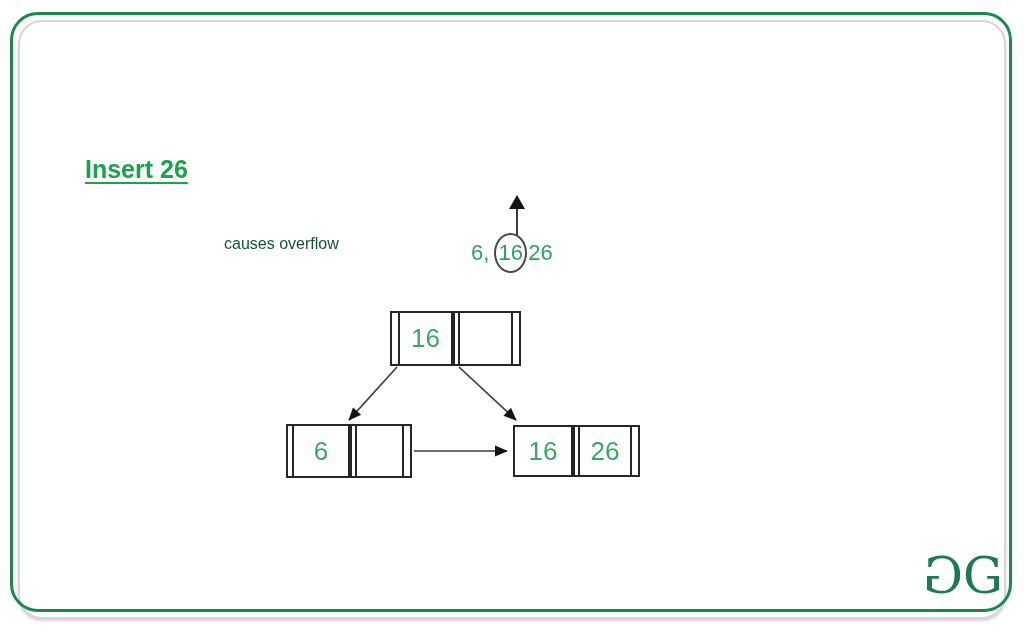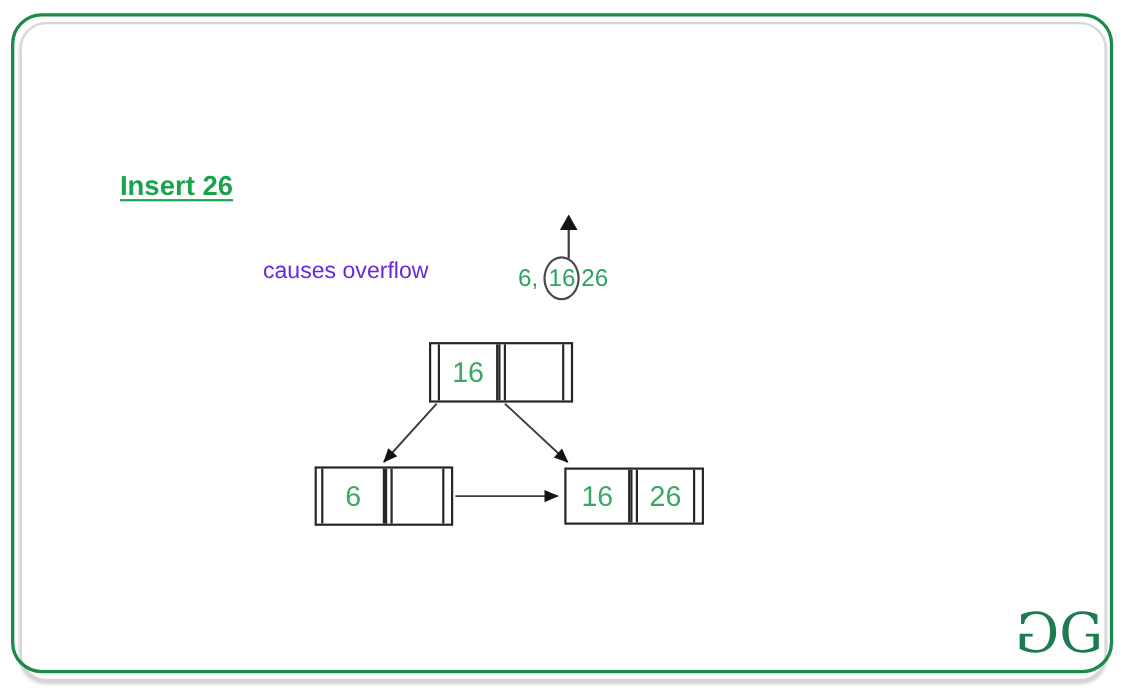"Insert 26" .slide-title { margin-left: 24px -> none }
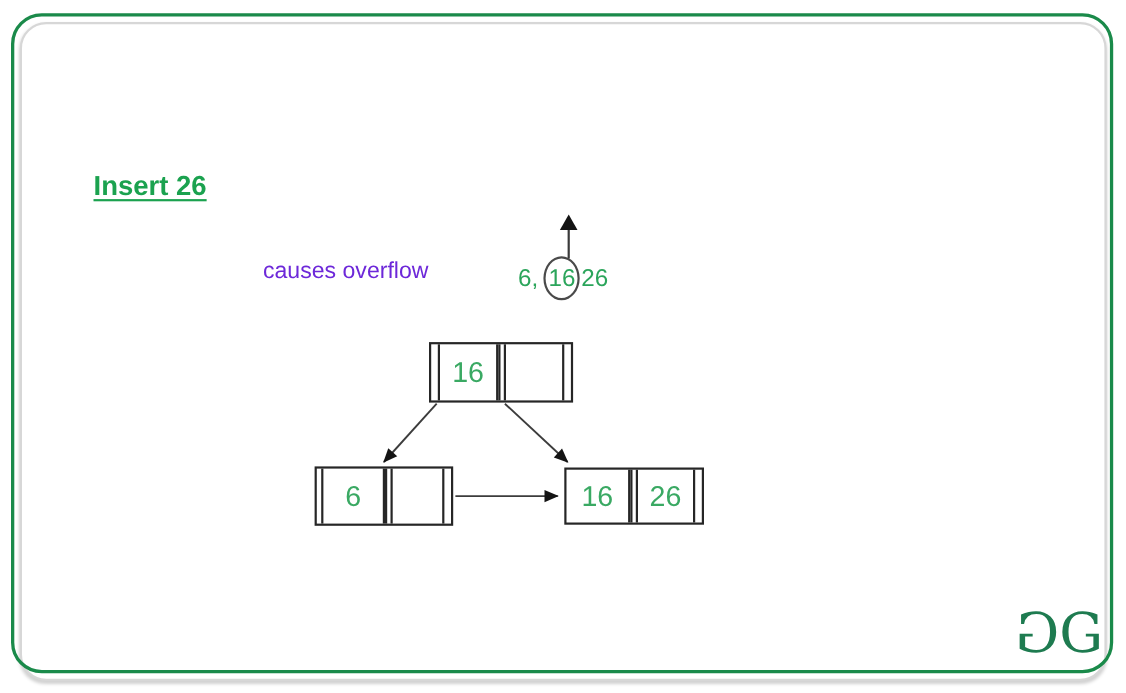"causes overflow" .caption { color: #6d28d9 -> #14532d; font-size: 21px -> 16px; left: 239px -> 224px }
